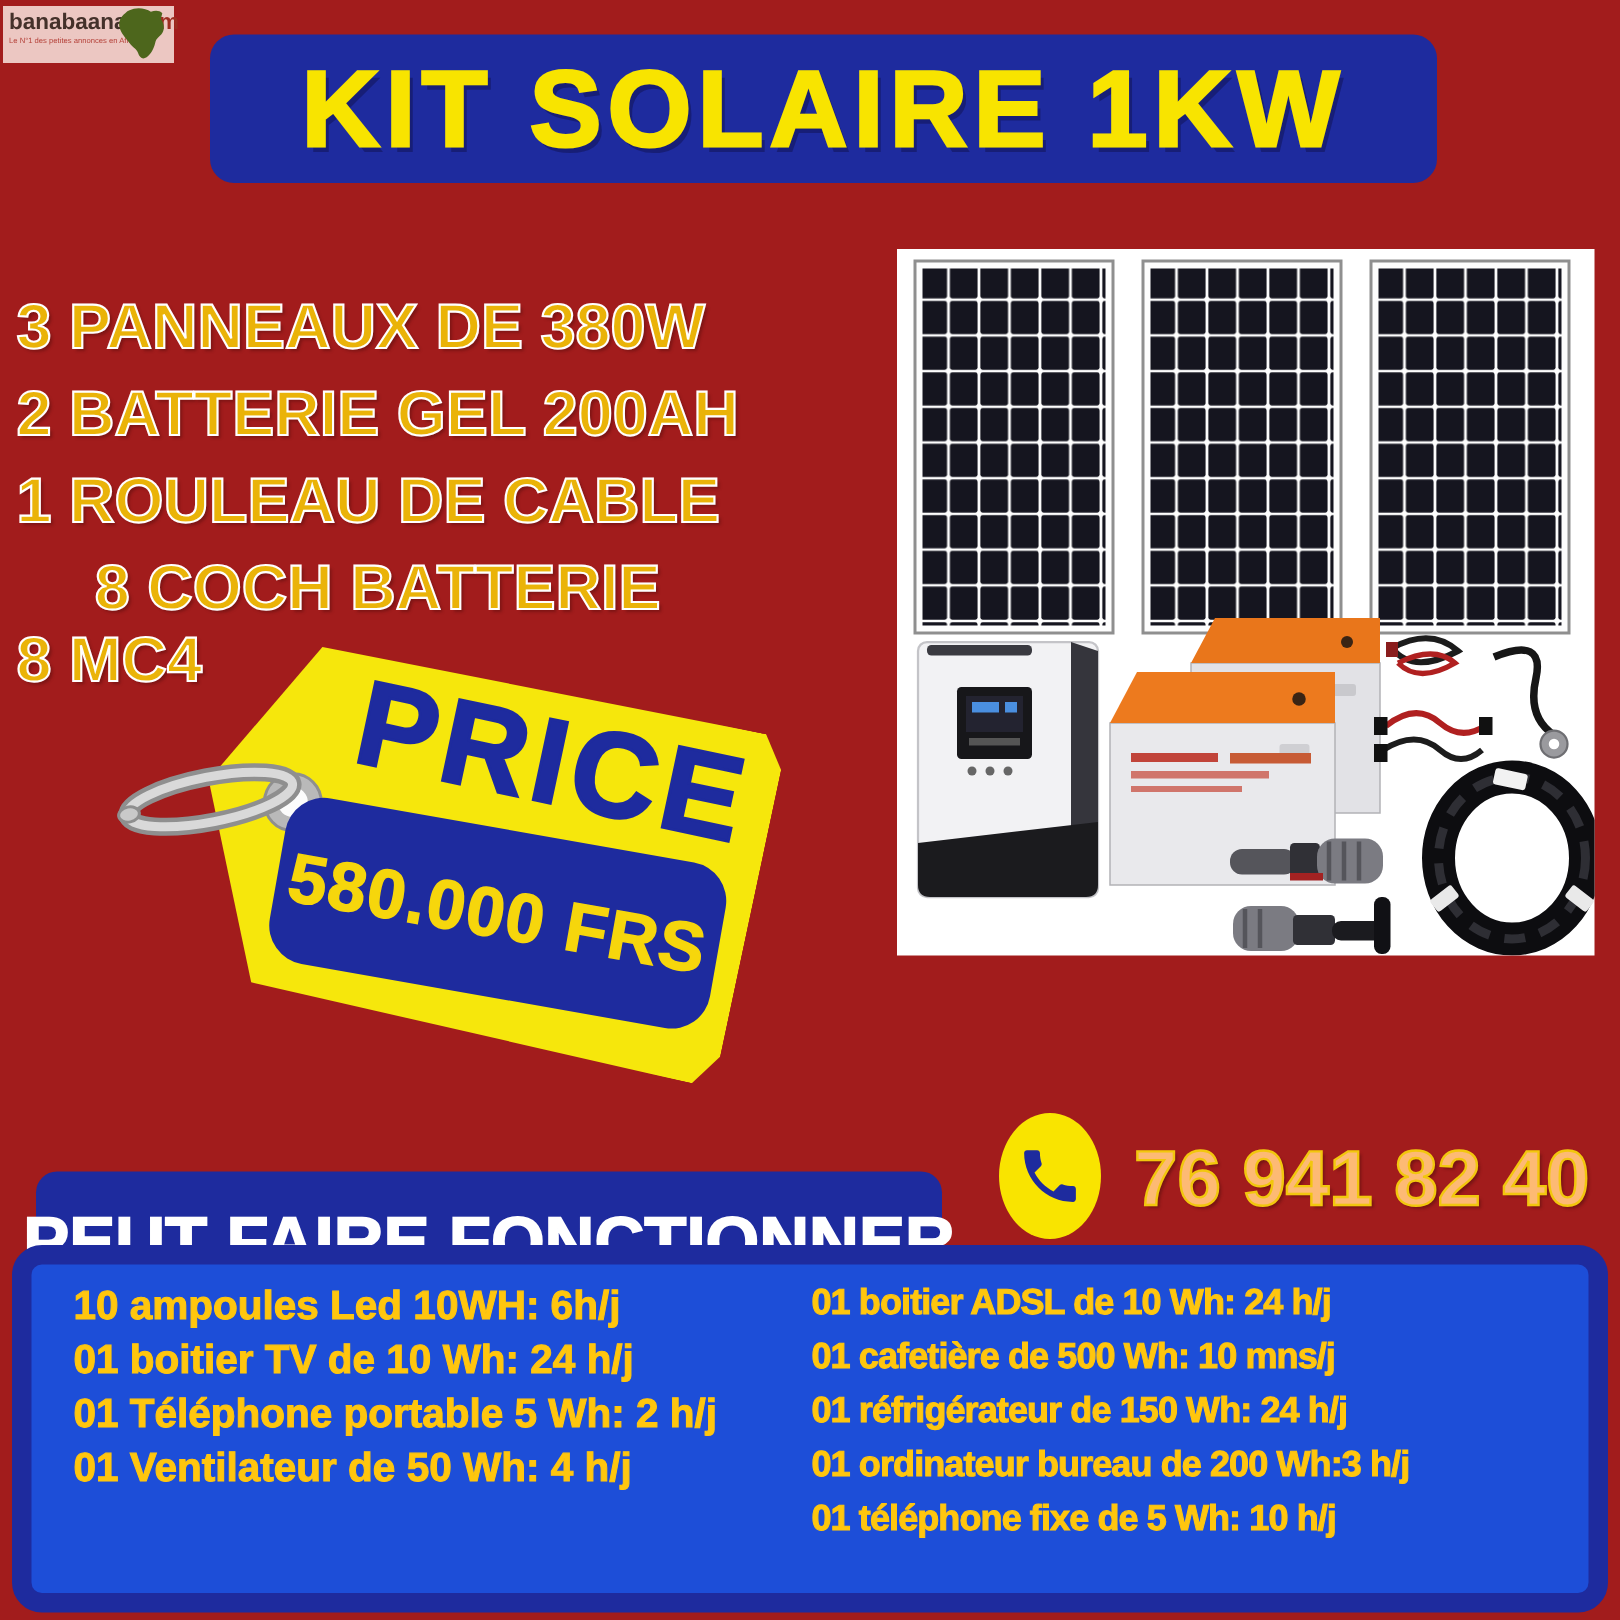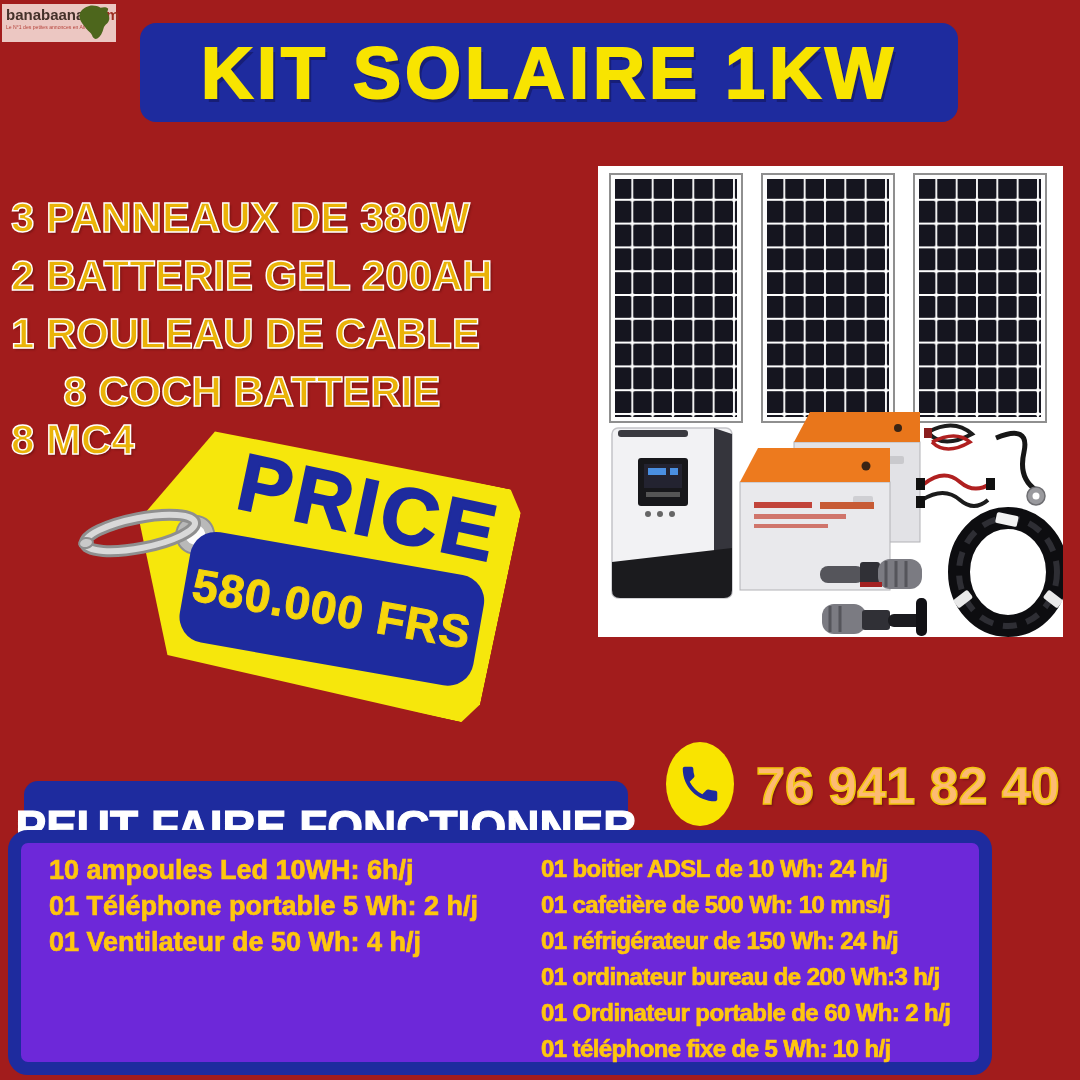"10 ampoules Led 10WH: 6h/j" .appliance-box { background: #6d28d9 -> #1d4ed8; width: 984px -> 1064px }
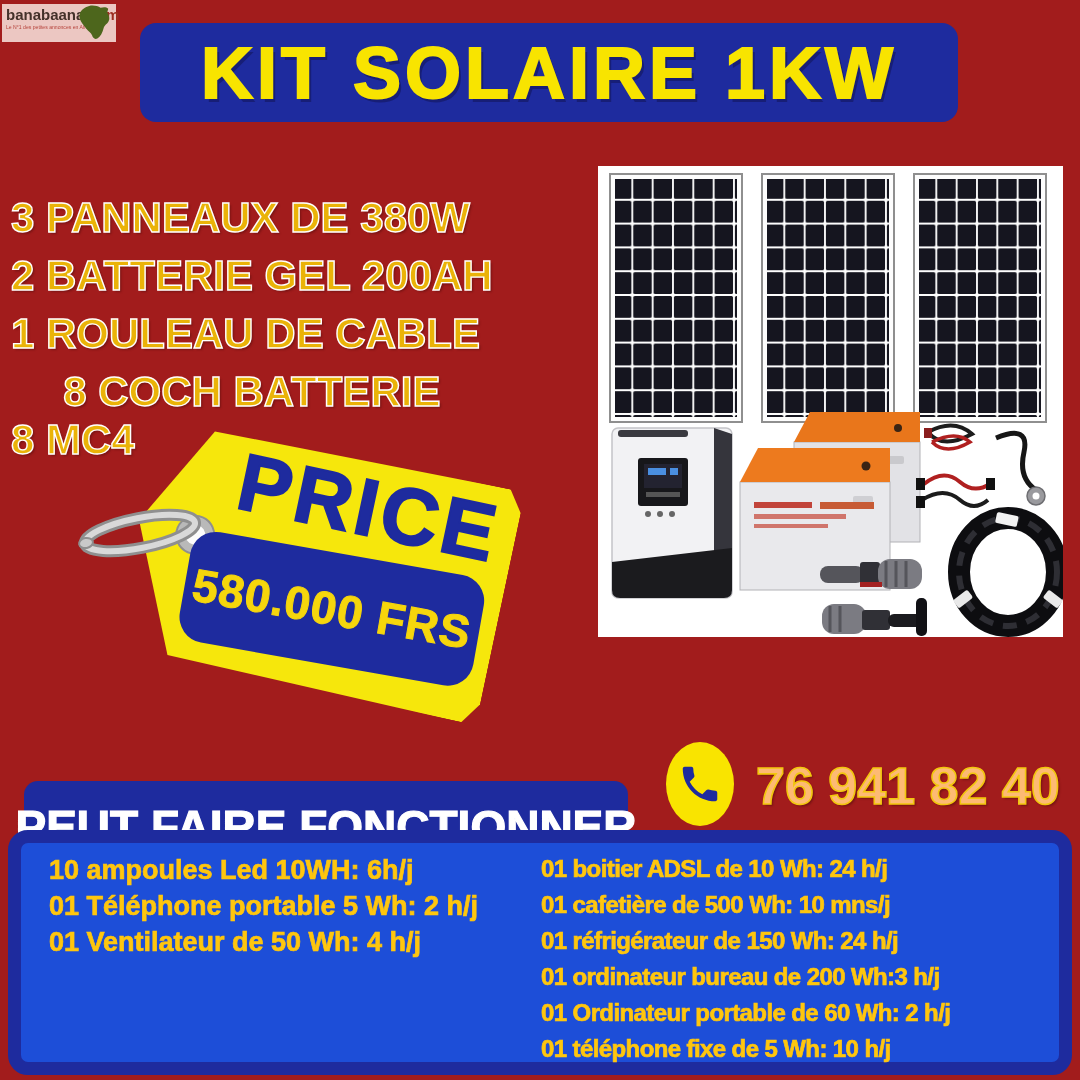"01 boitier TV de 10" div.app-item { html: none -> <div>01 boitier TV de 10 Wh: 24 h/j</div> }
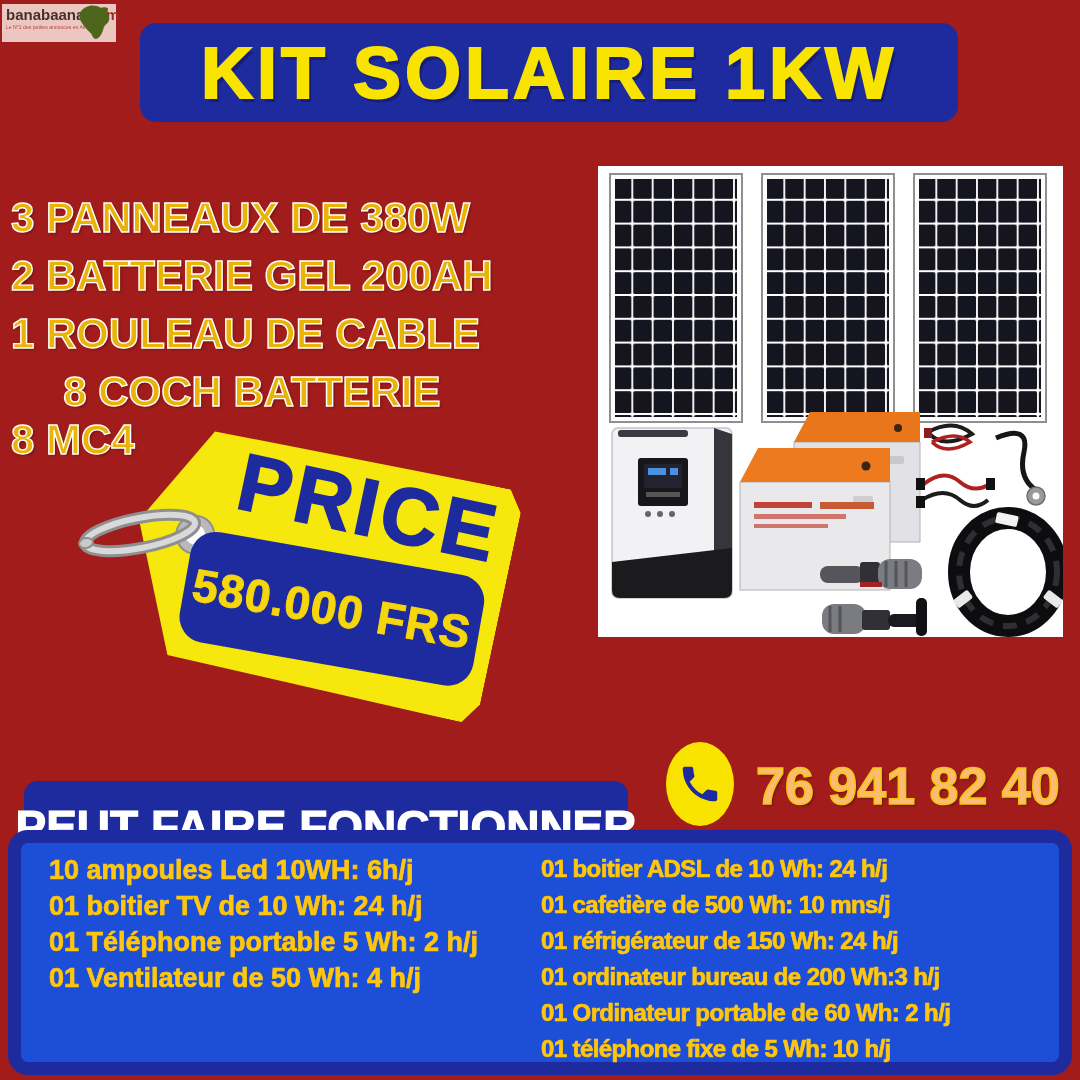"01 Ordinateur portable de 60" div.app-item { html: <div>01 Ordinateur portable de 60 Wh: 2 h/j</div> -> none }
